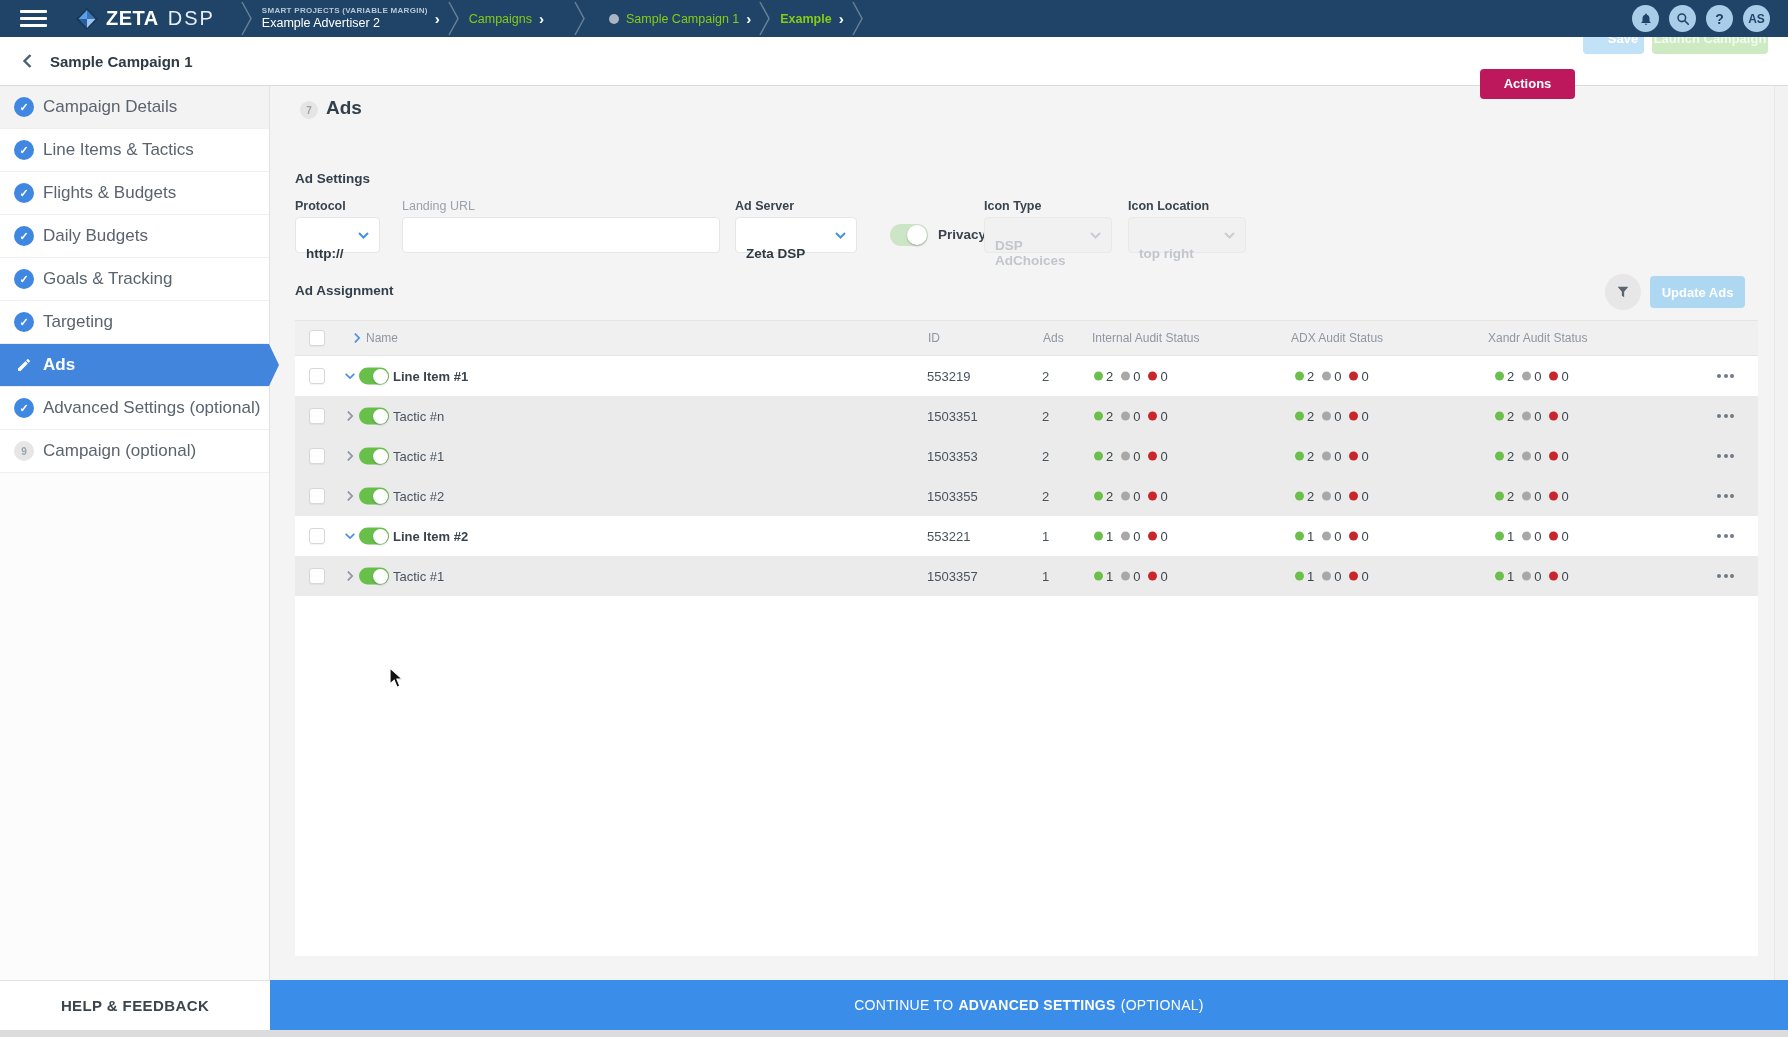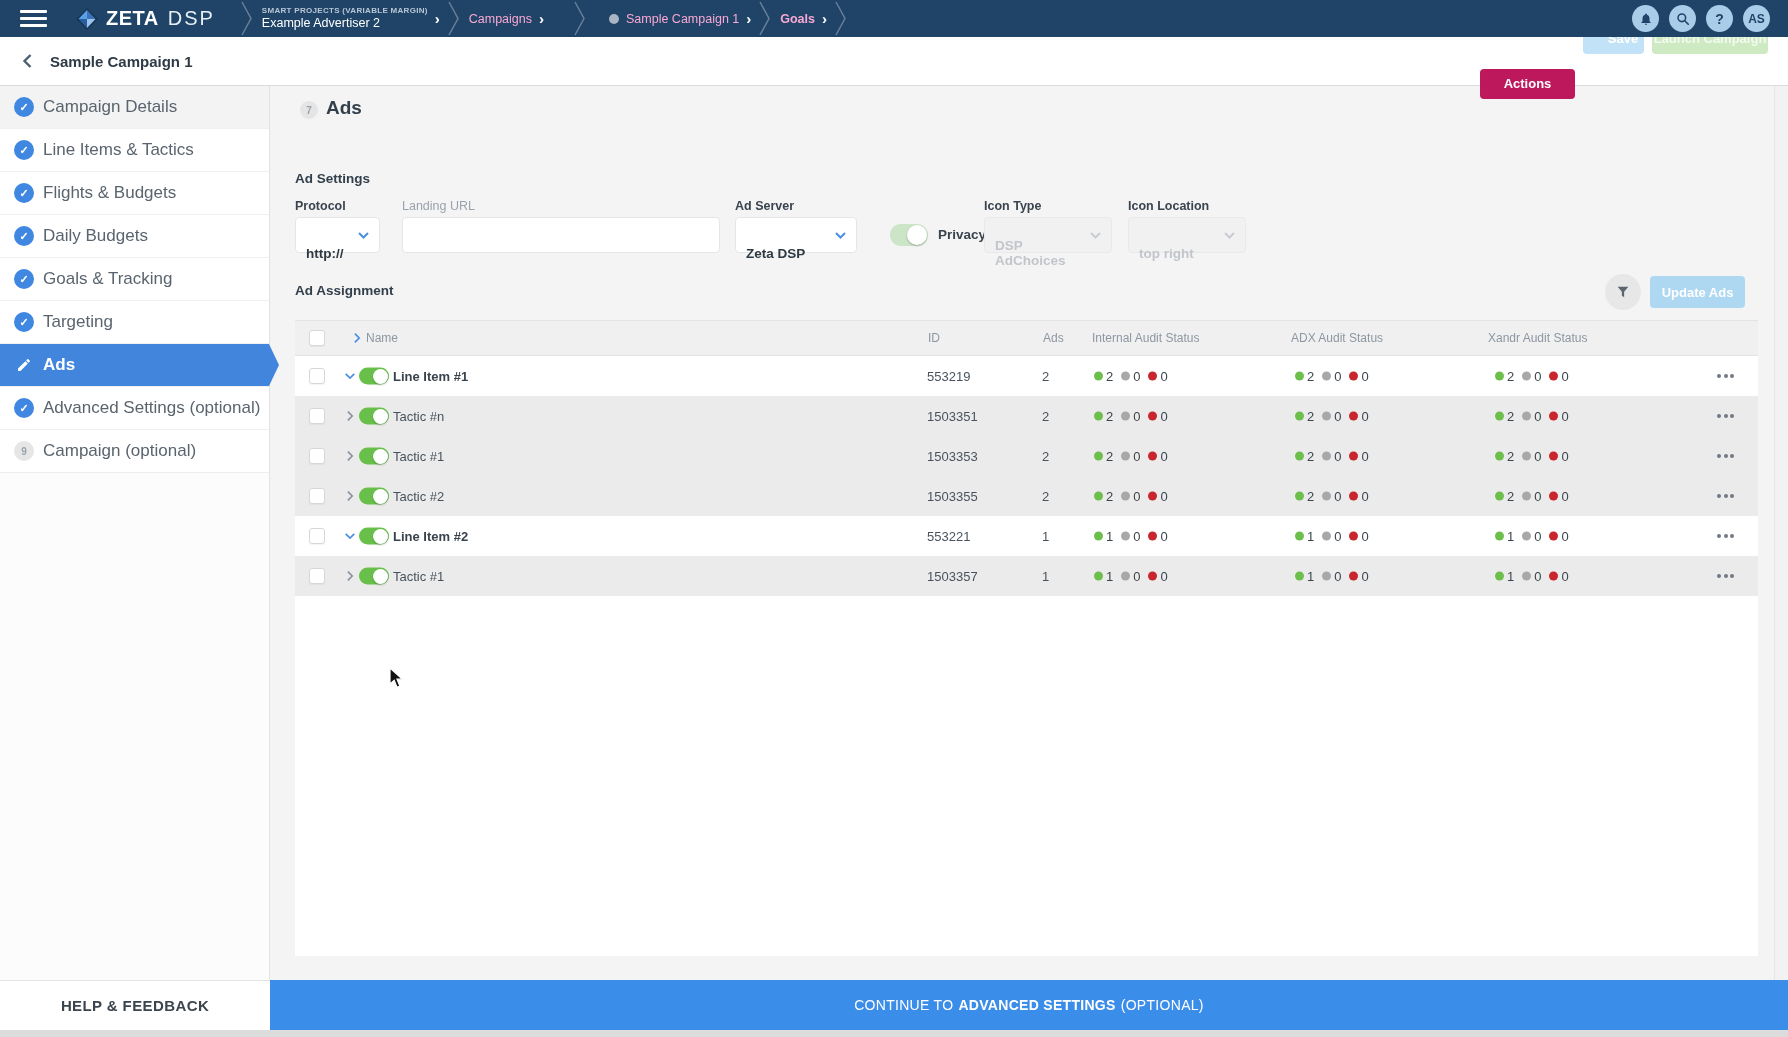"Campaigns" .crumb .lbl { color: #f9a8d4 -> #84cc16 }
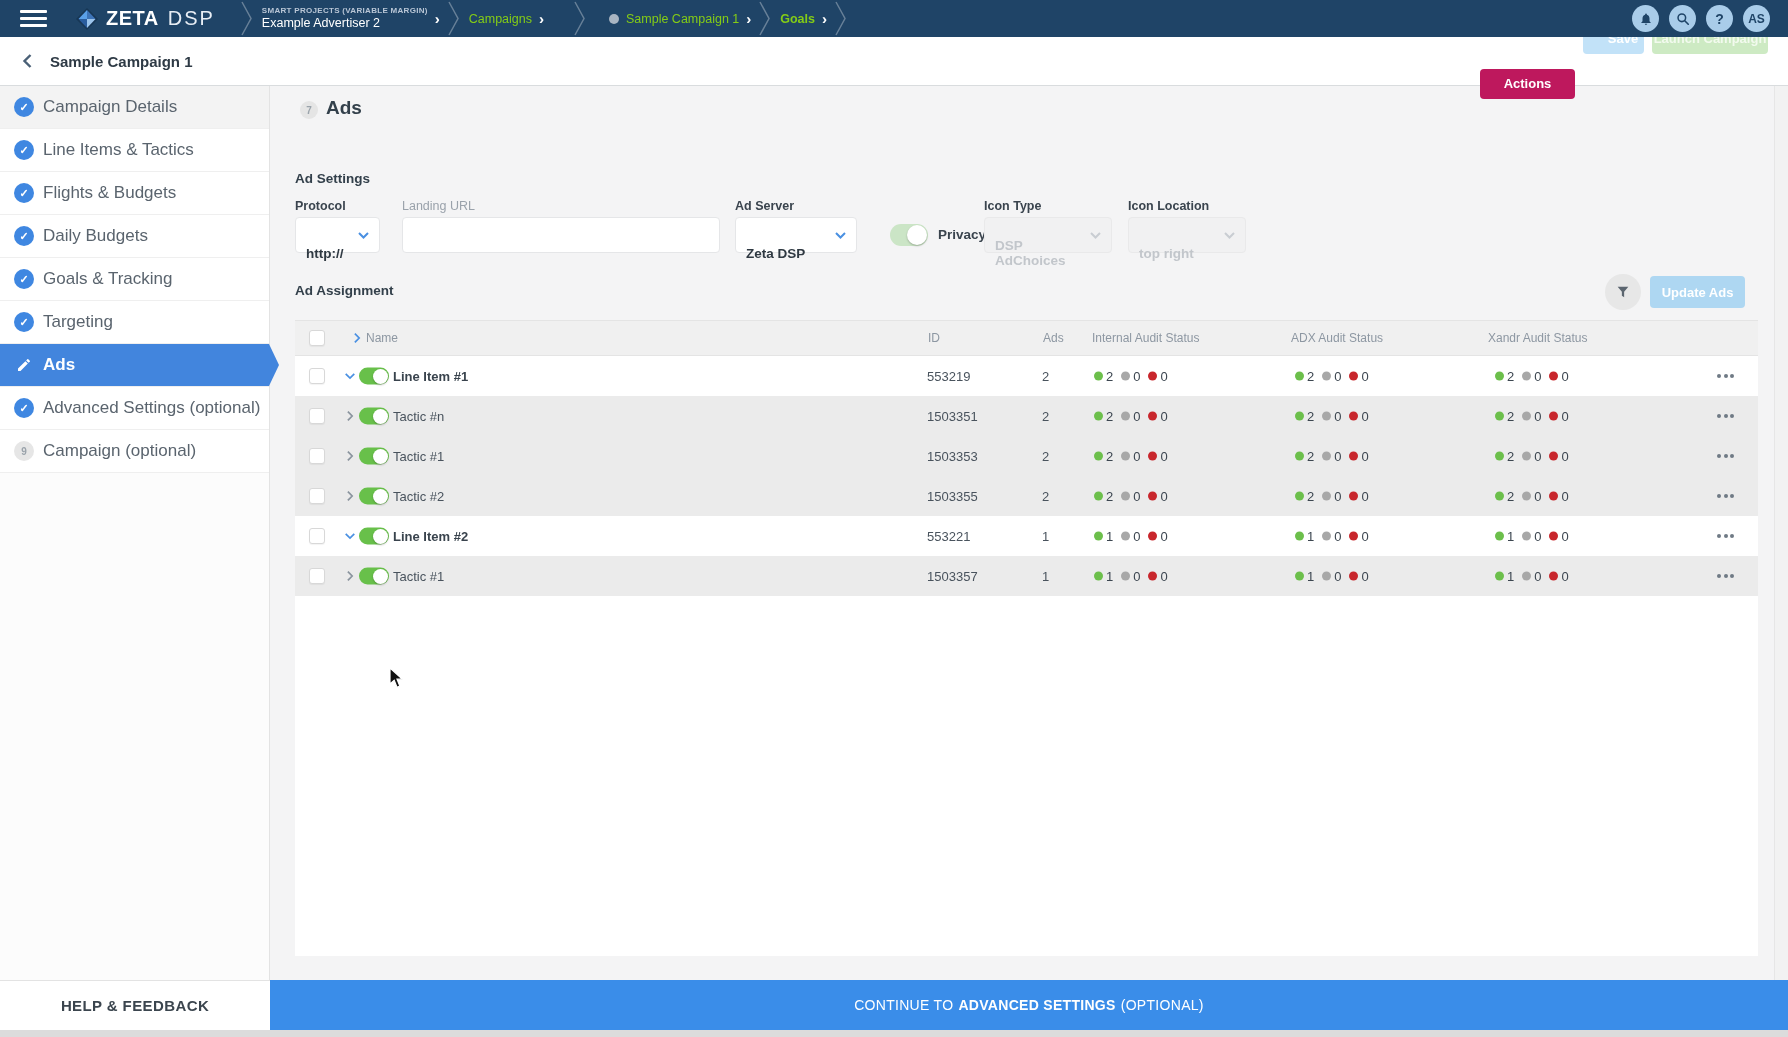"Goals" span.lbl { text: Goals -> Example }
